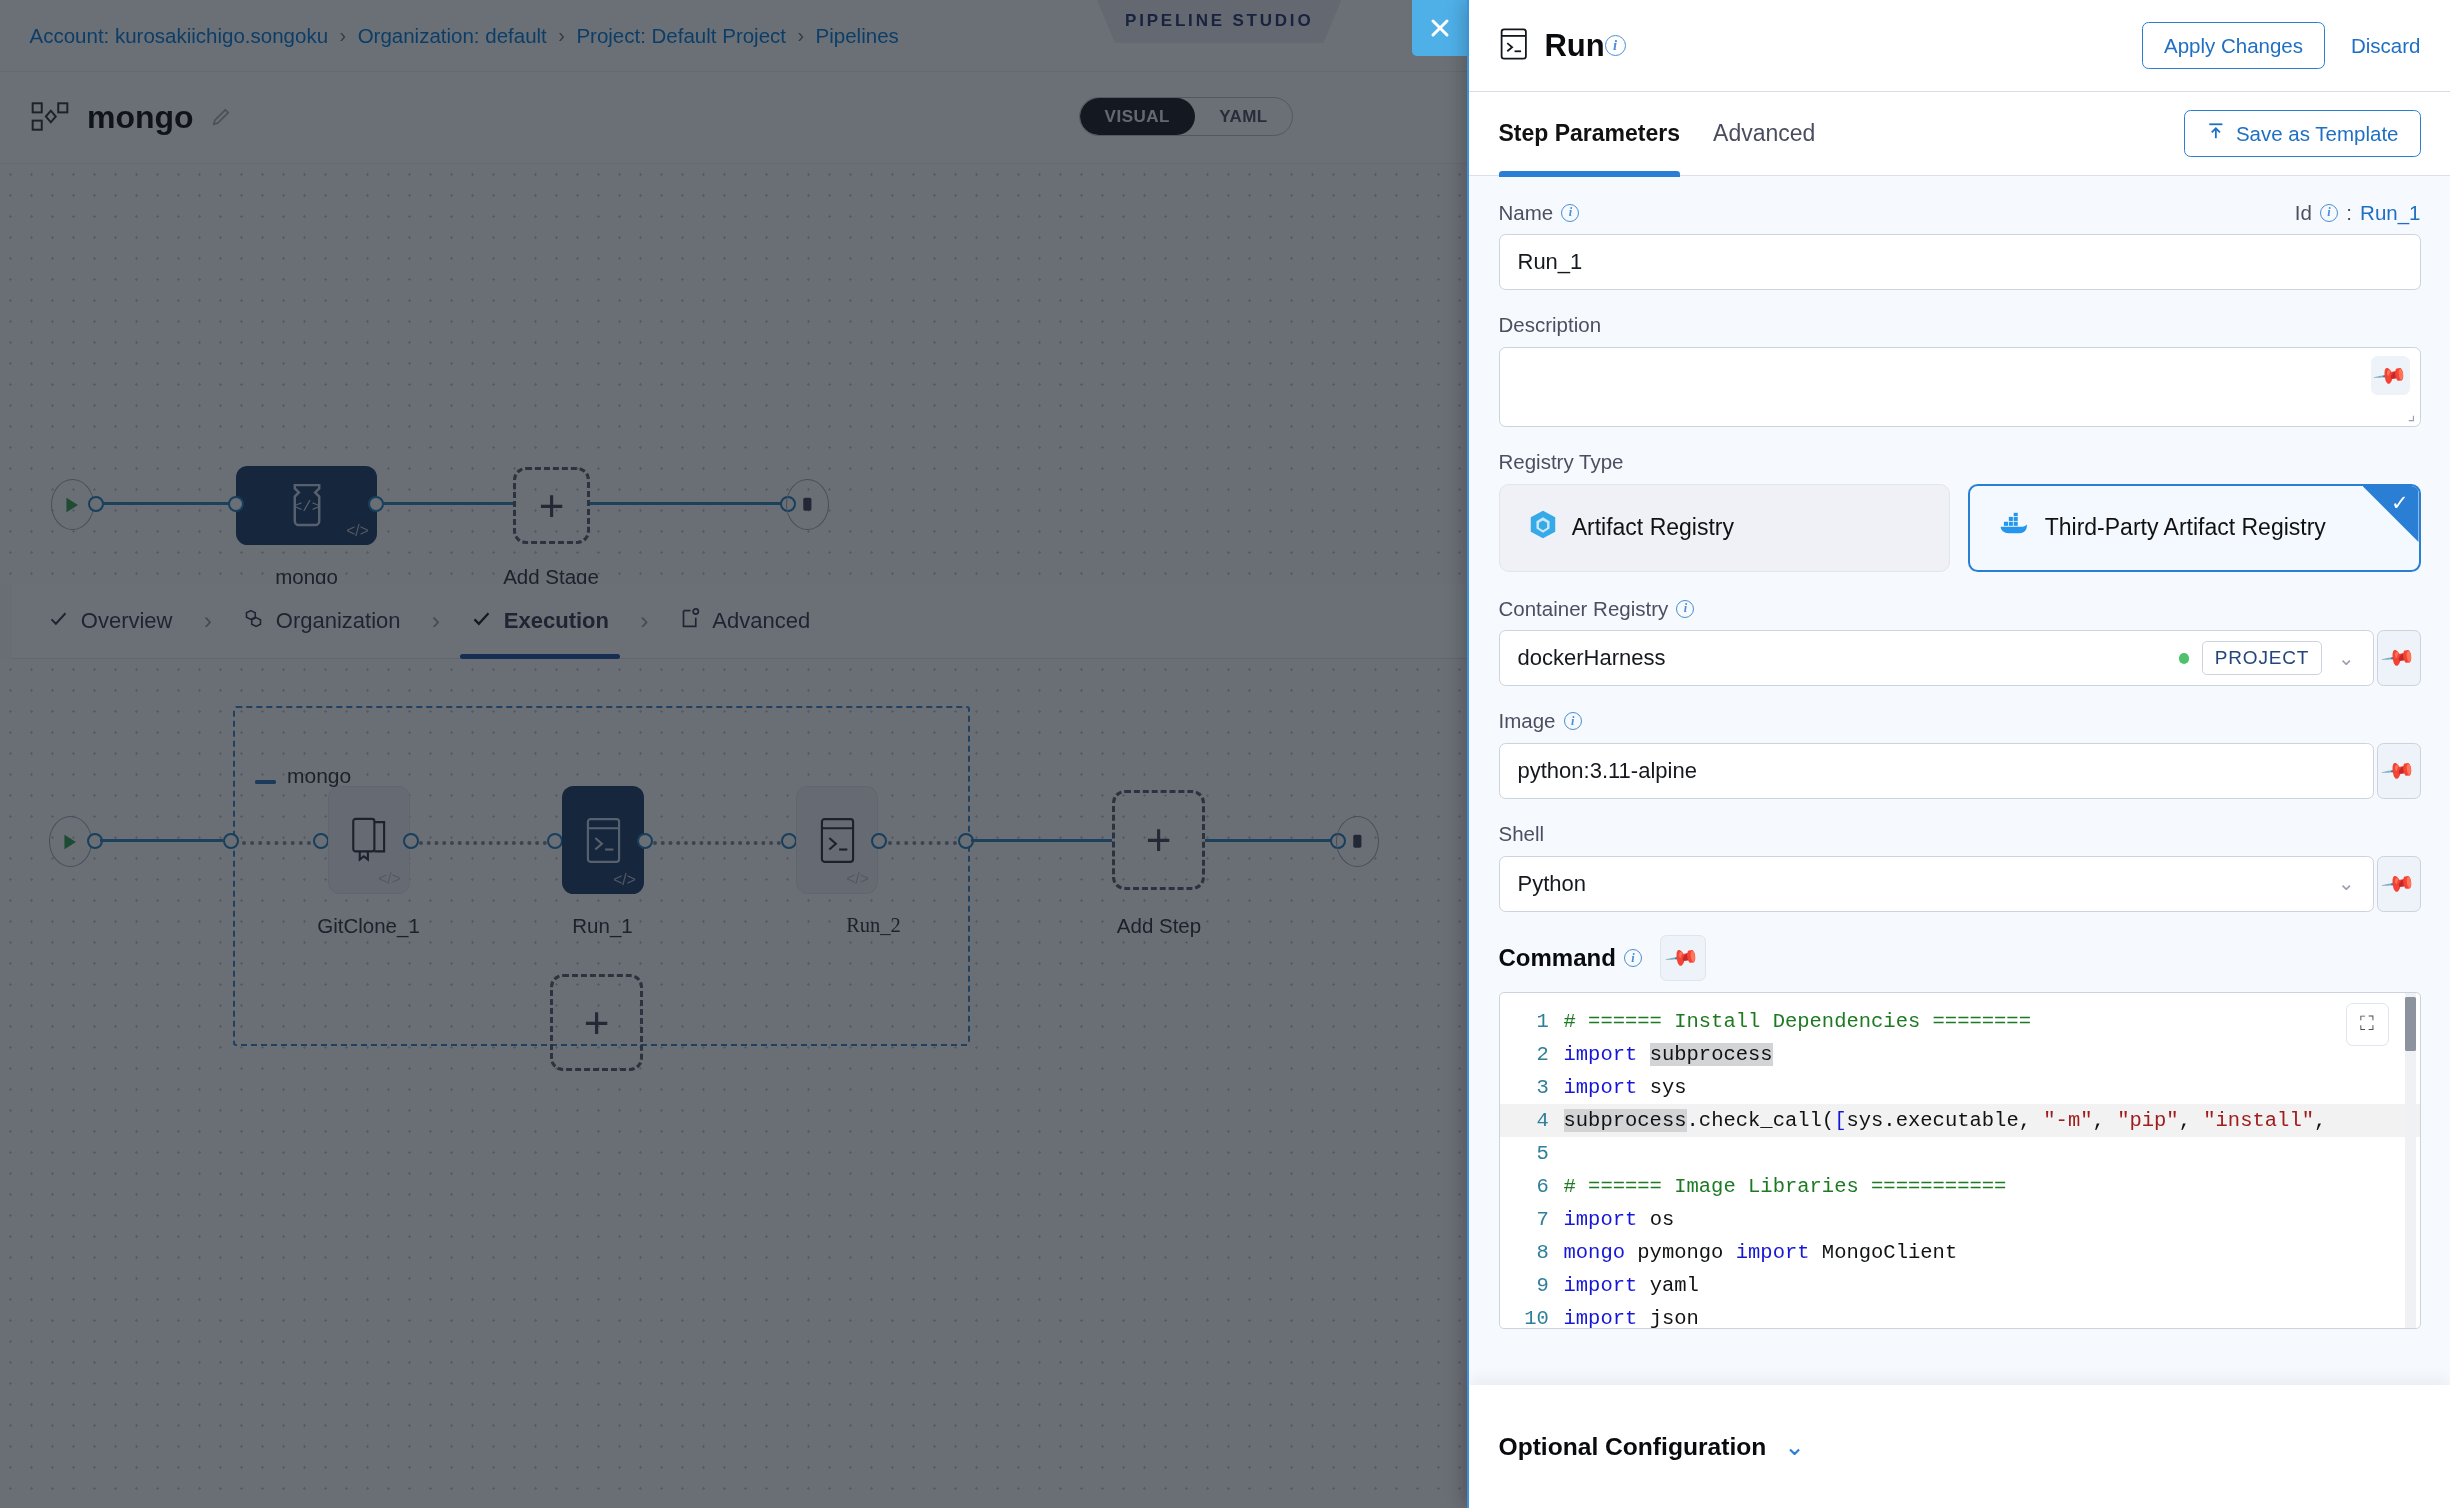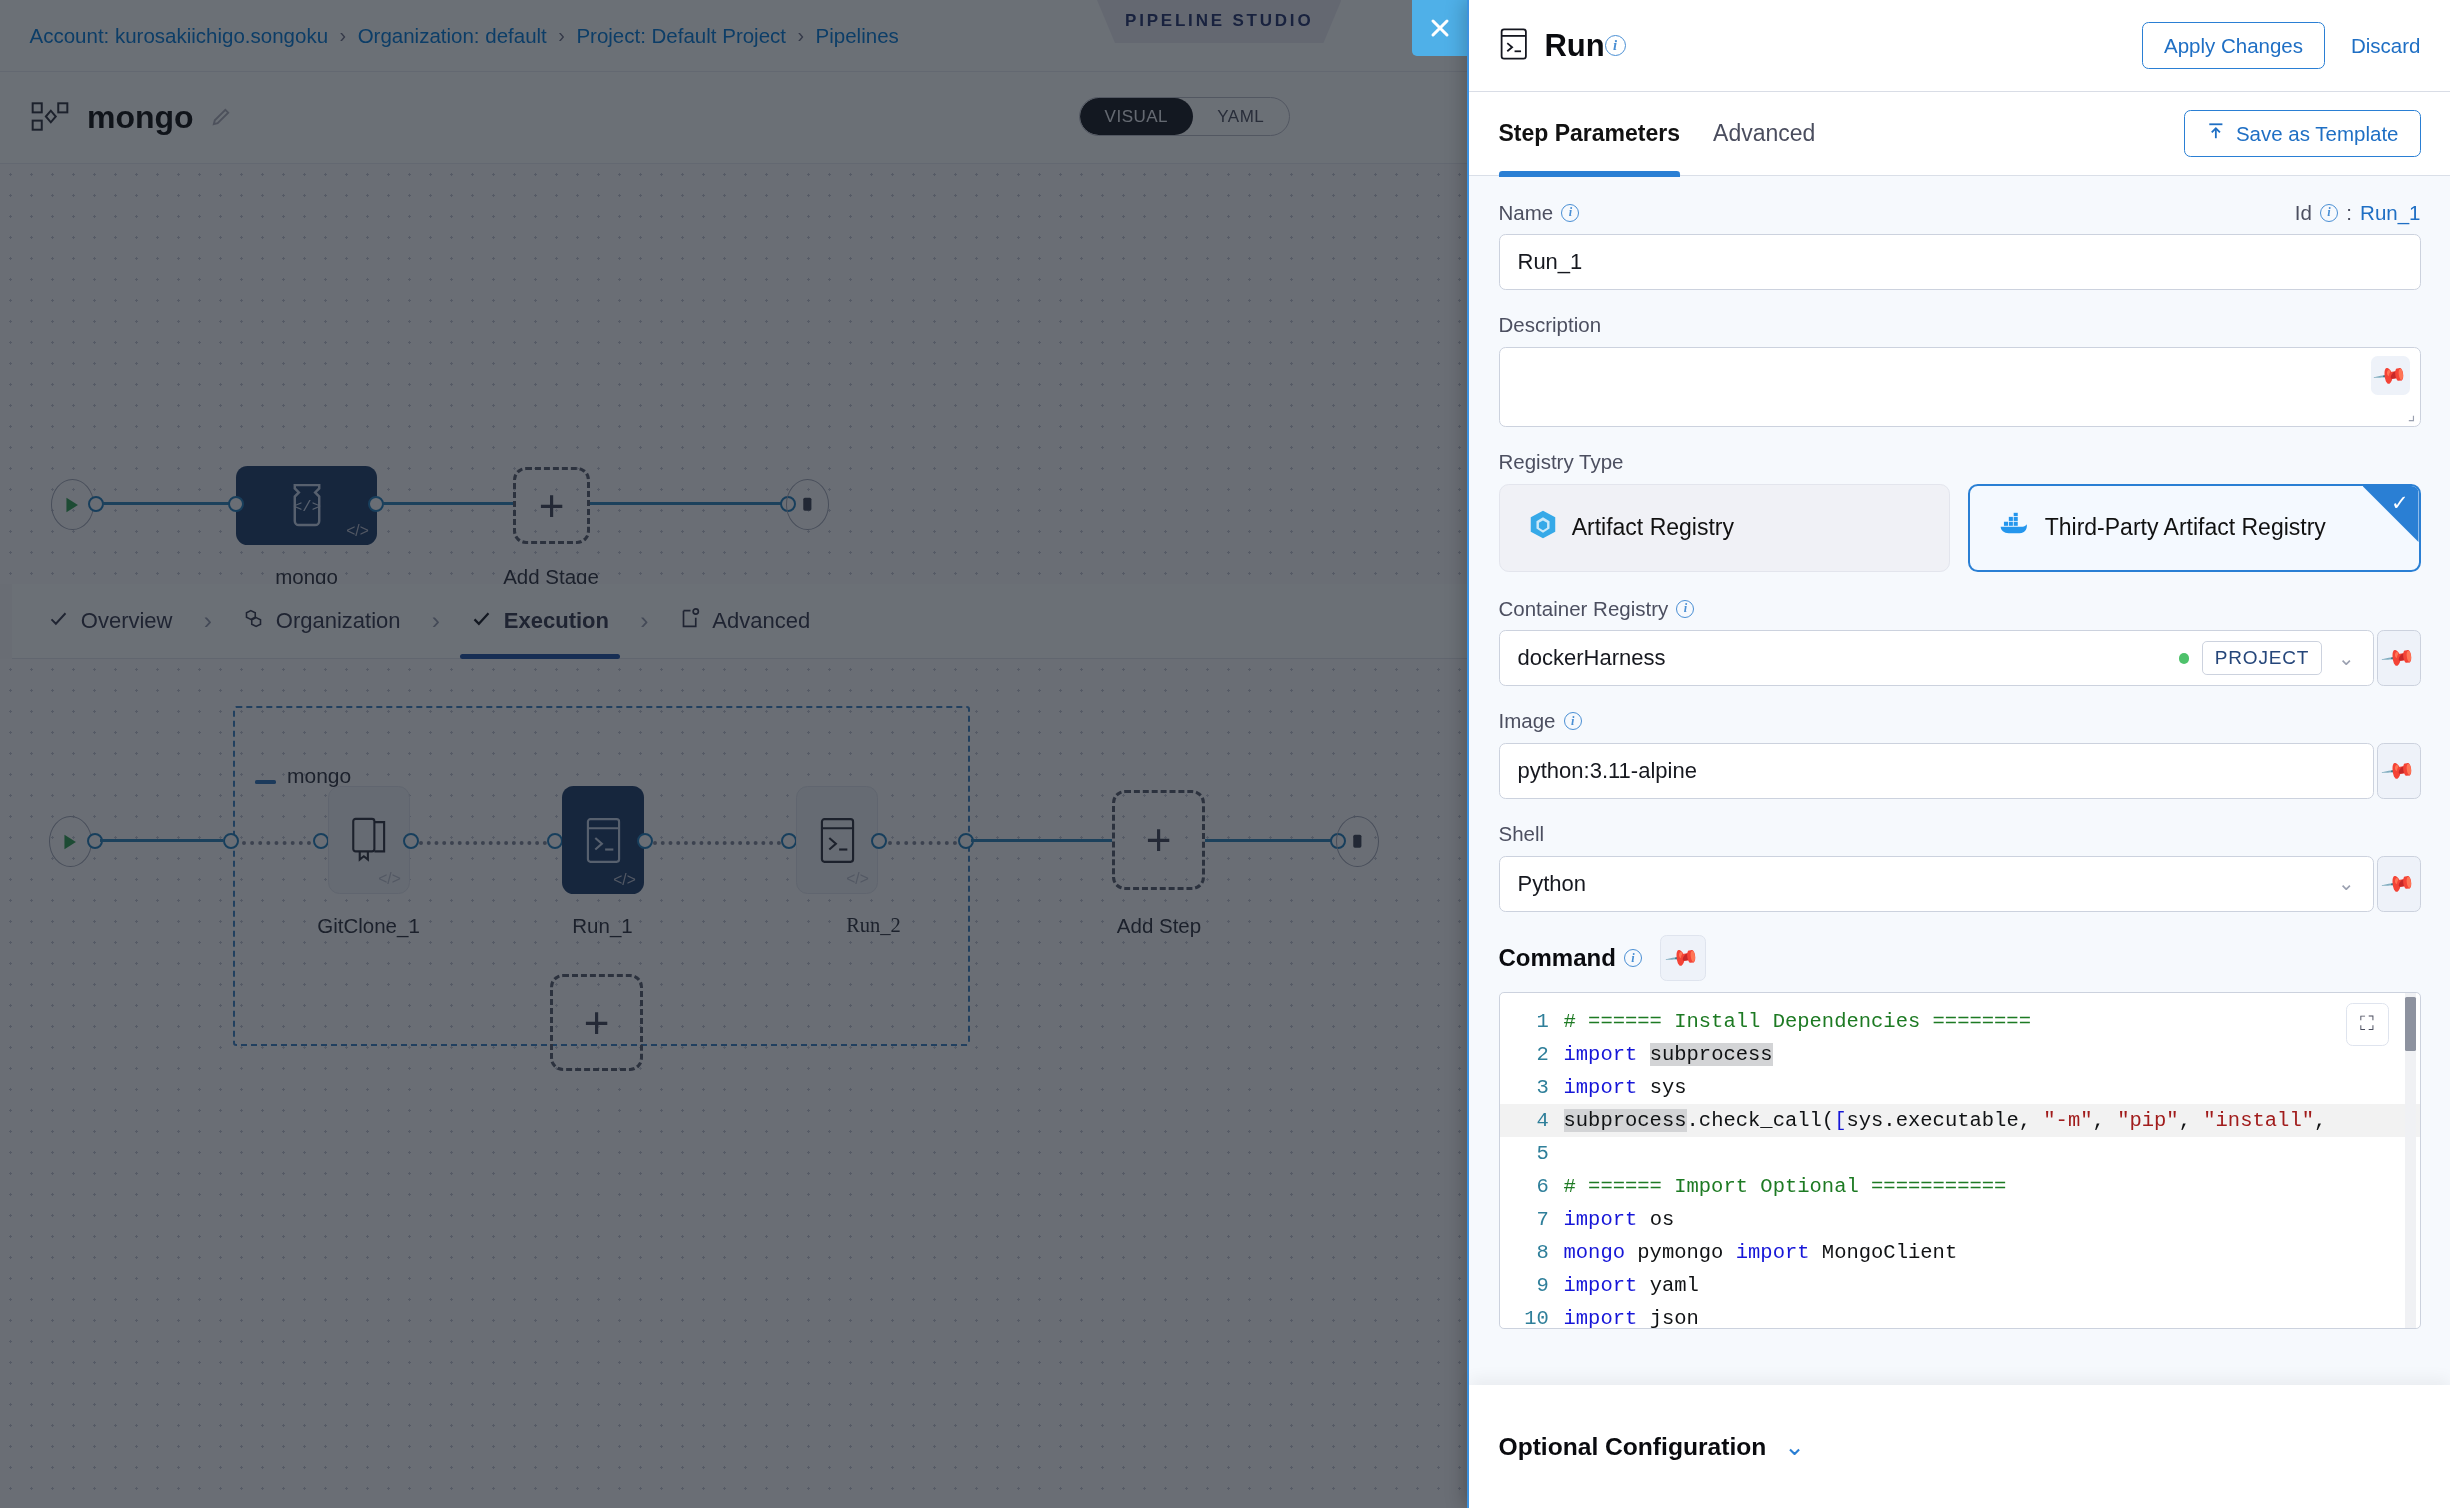"VISUAL" .mode-toggle div { font-weight: 400 -> 700 }
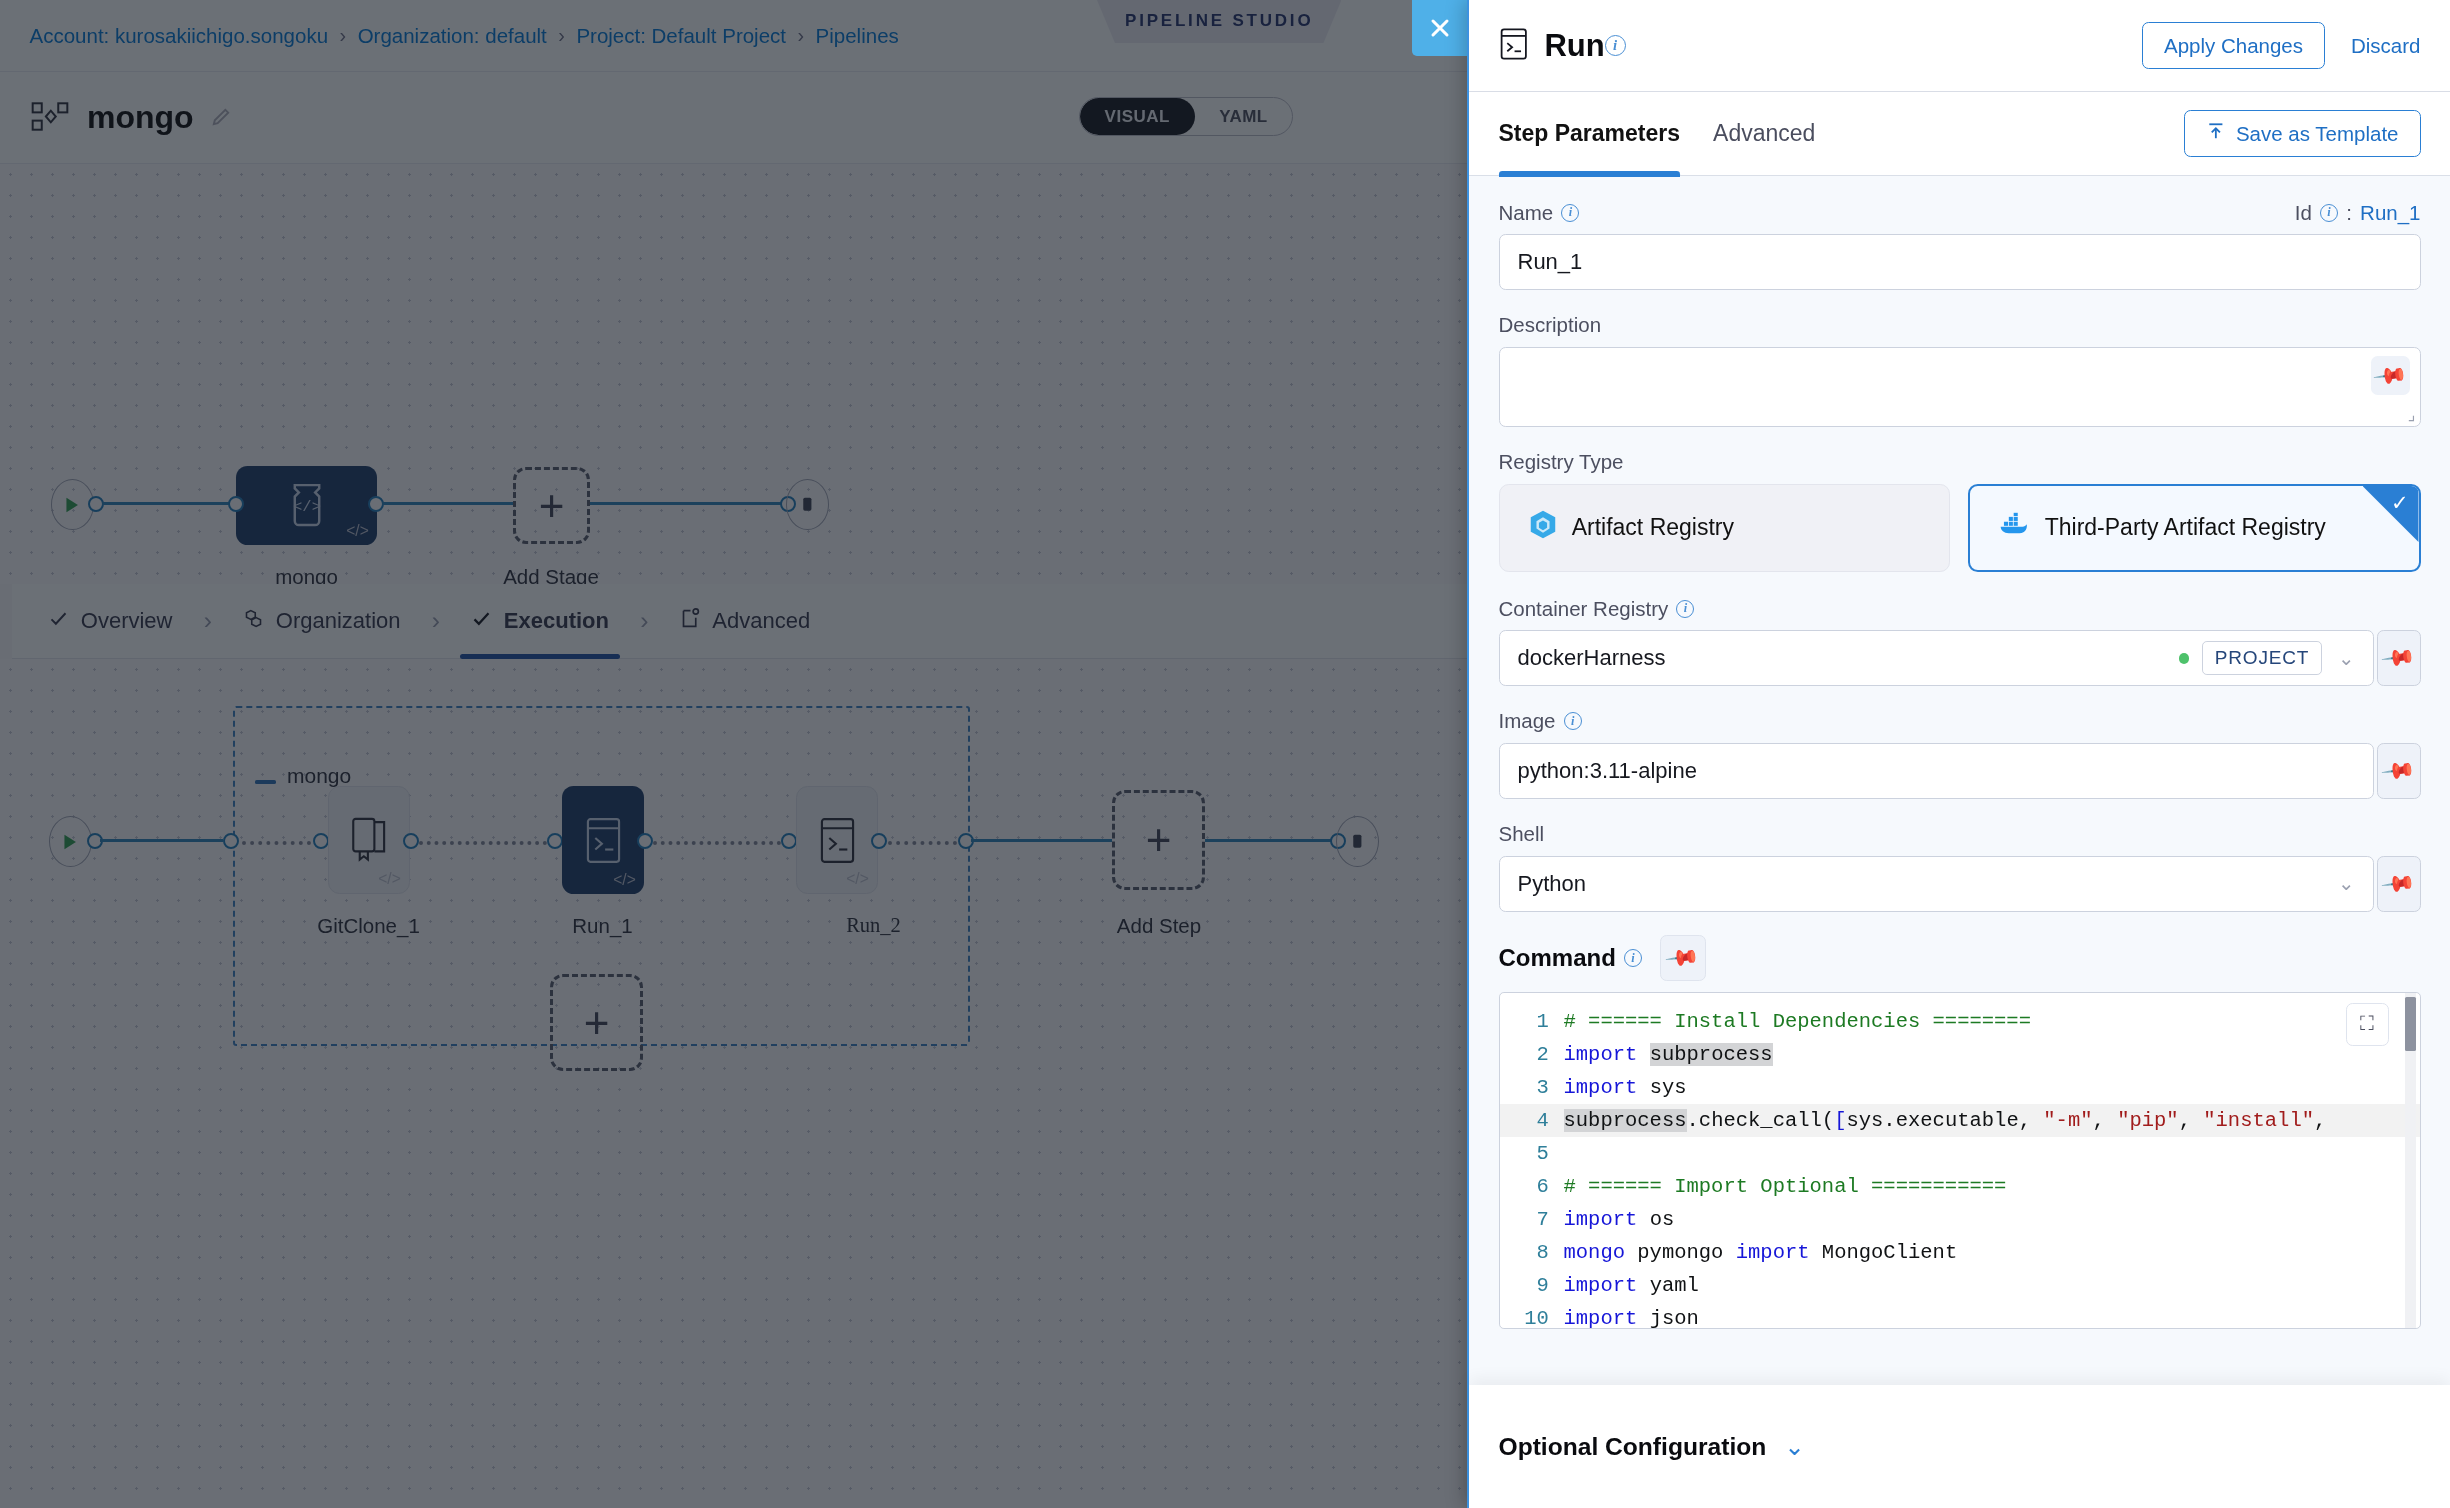"# ====== Import Optional ===========" span.tk-com { text: Import Optional -> Image Libraries }
